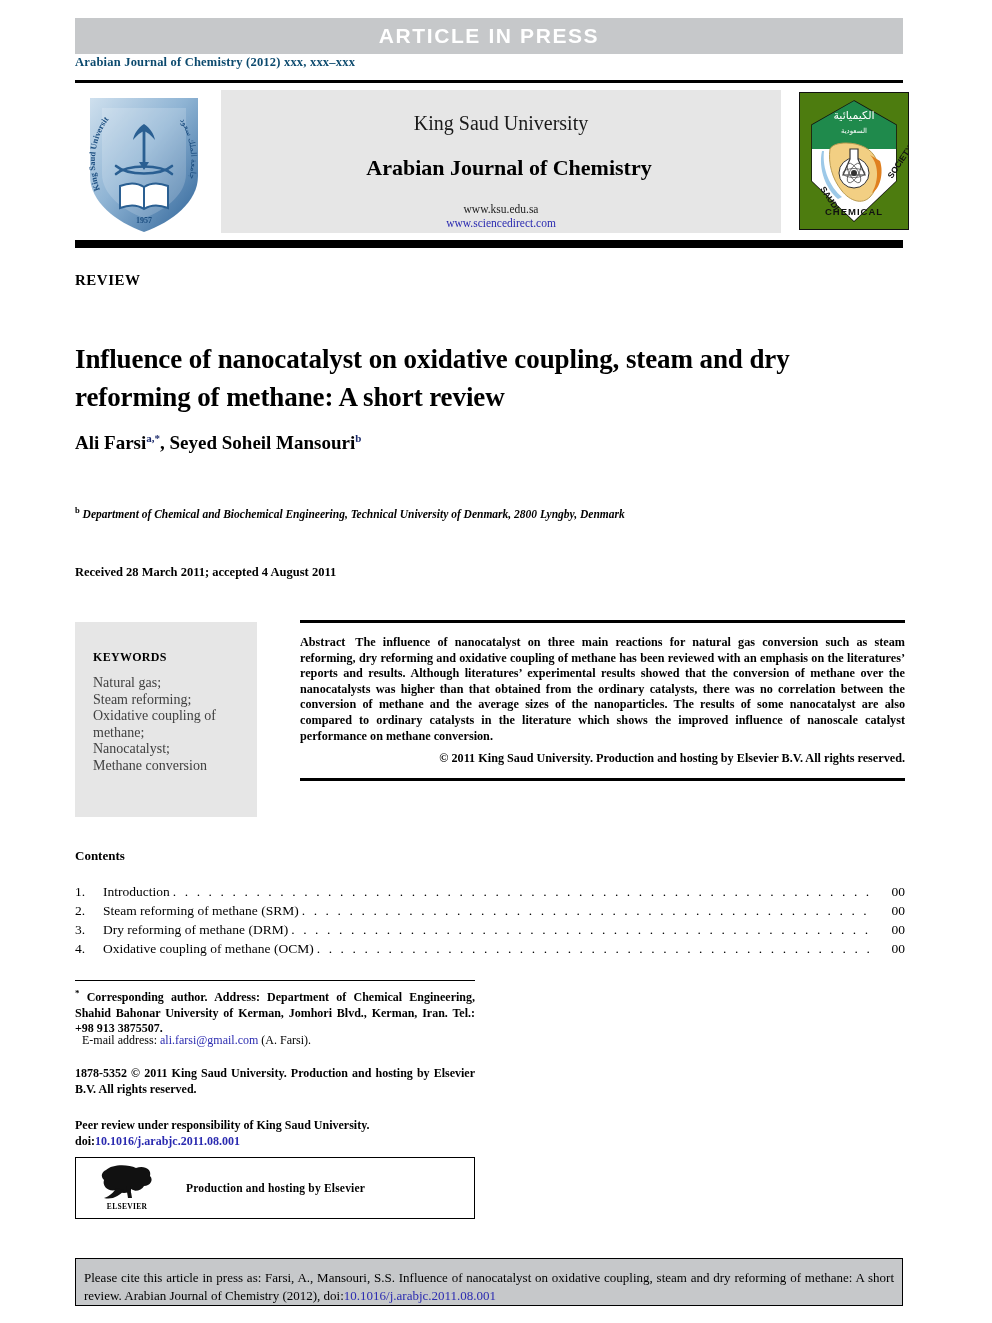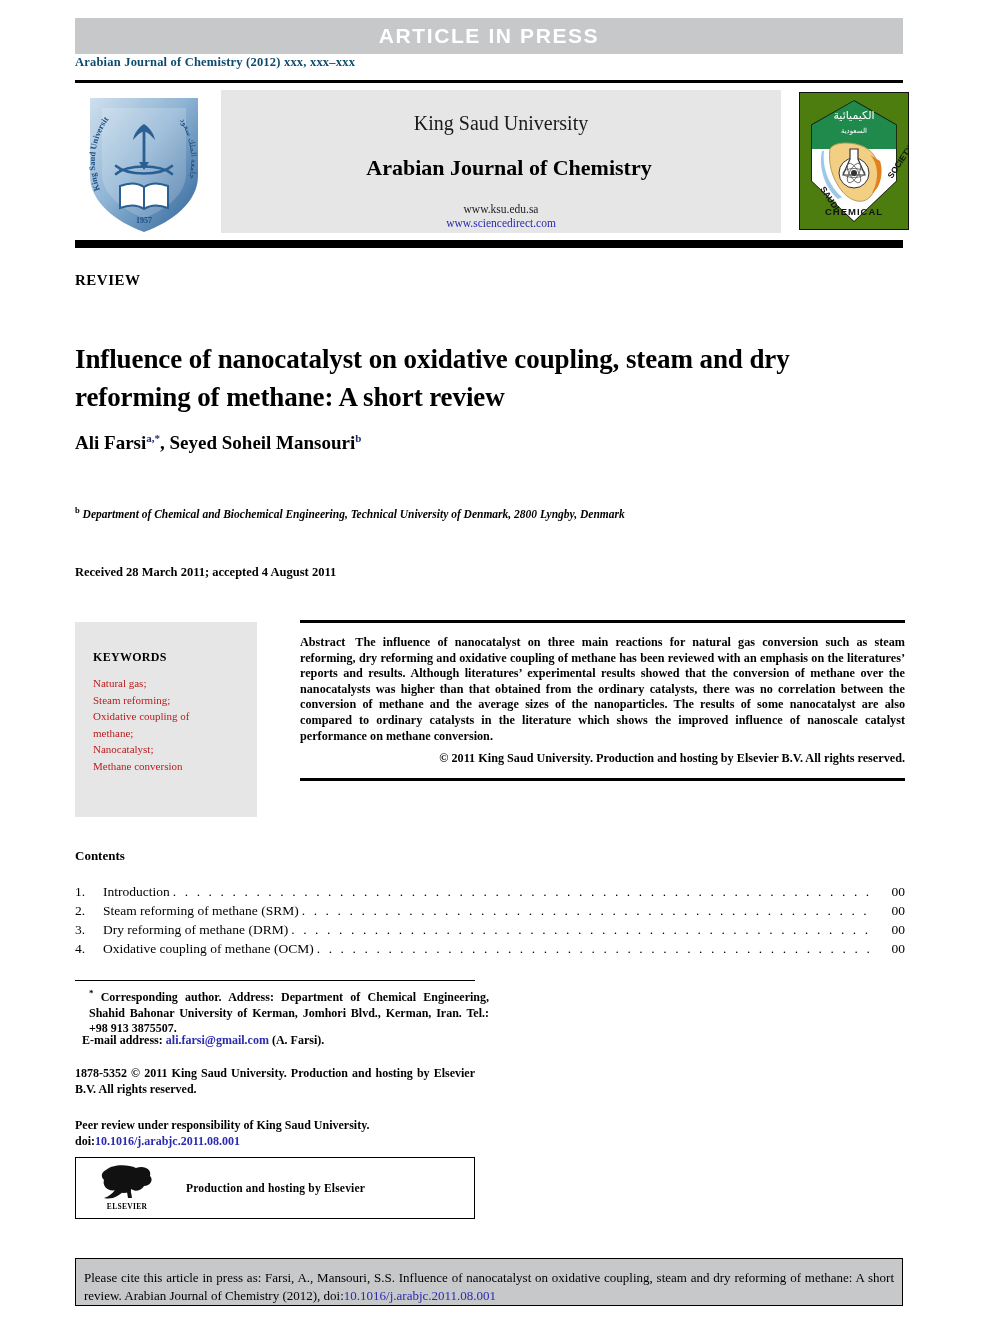"Natural gas;" .kw-list { color: #b91c1c -> #404040; font-size: 11px -> 14px }
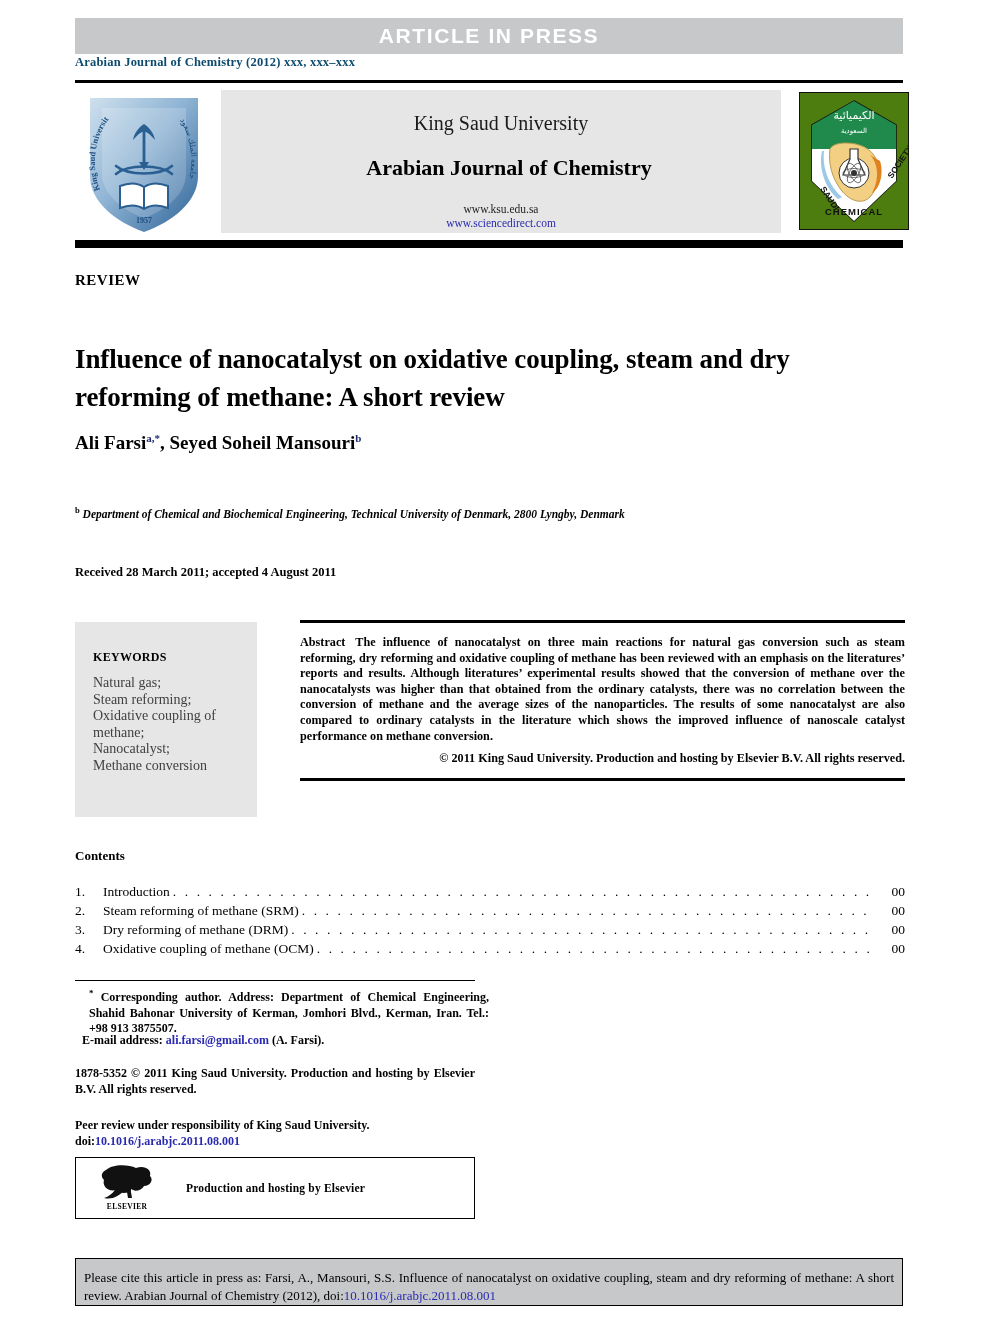"* Corresponding author. Address:" .fn-corr { left: 89px -> 75px }
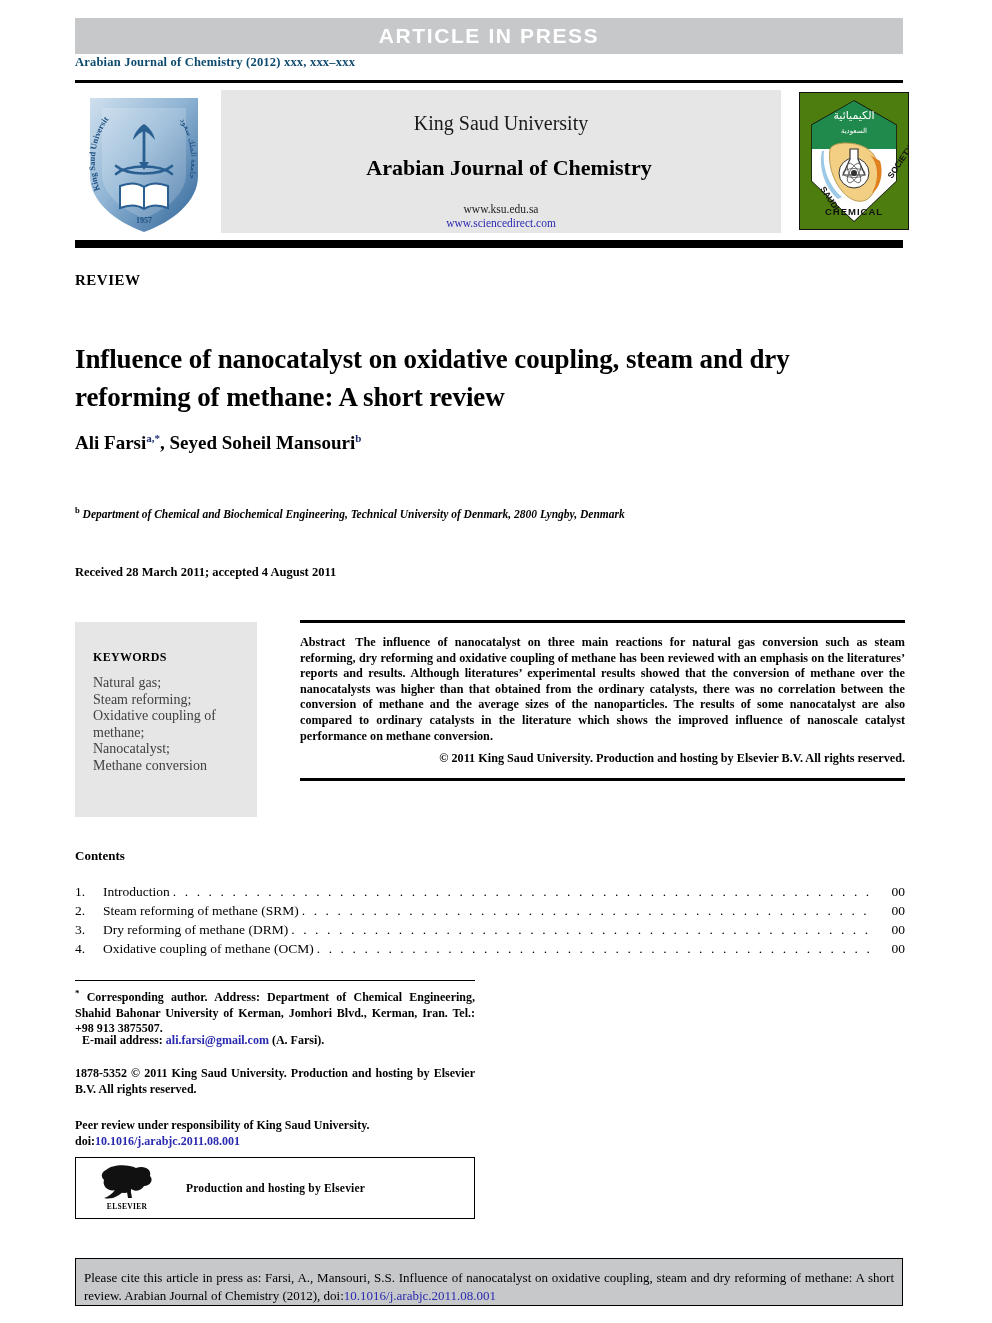"E-mail address: ali.farsi@gmail.com (A." .fn-email { font-weight: bold -> normal }
